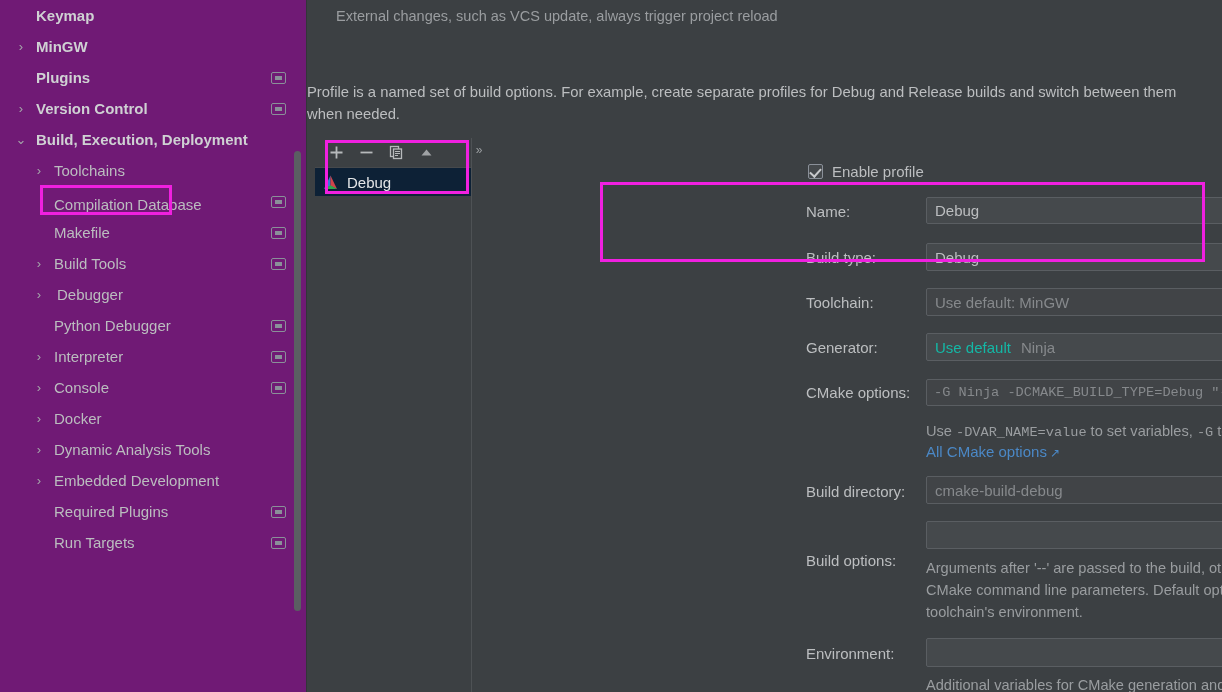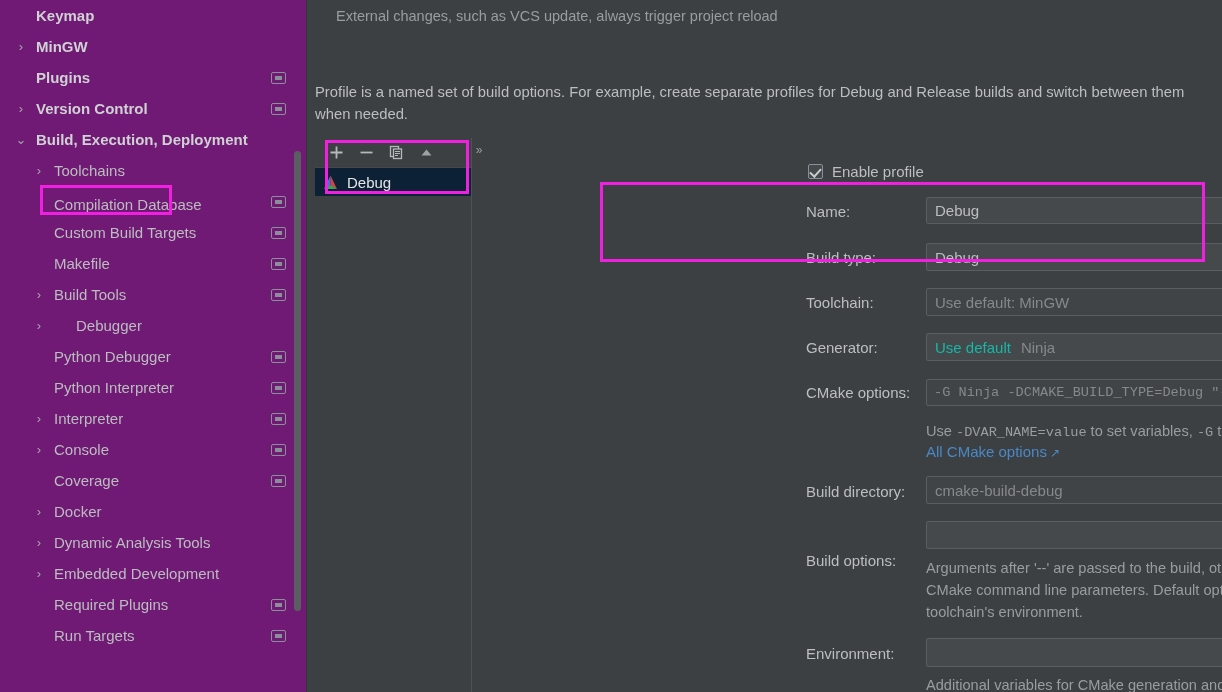"Profile is a named set" #profiles-desc { left: 8px -> 0 }
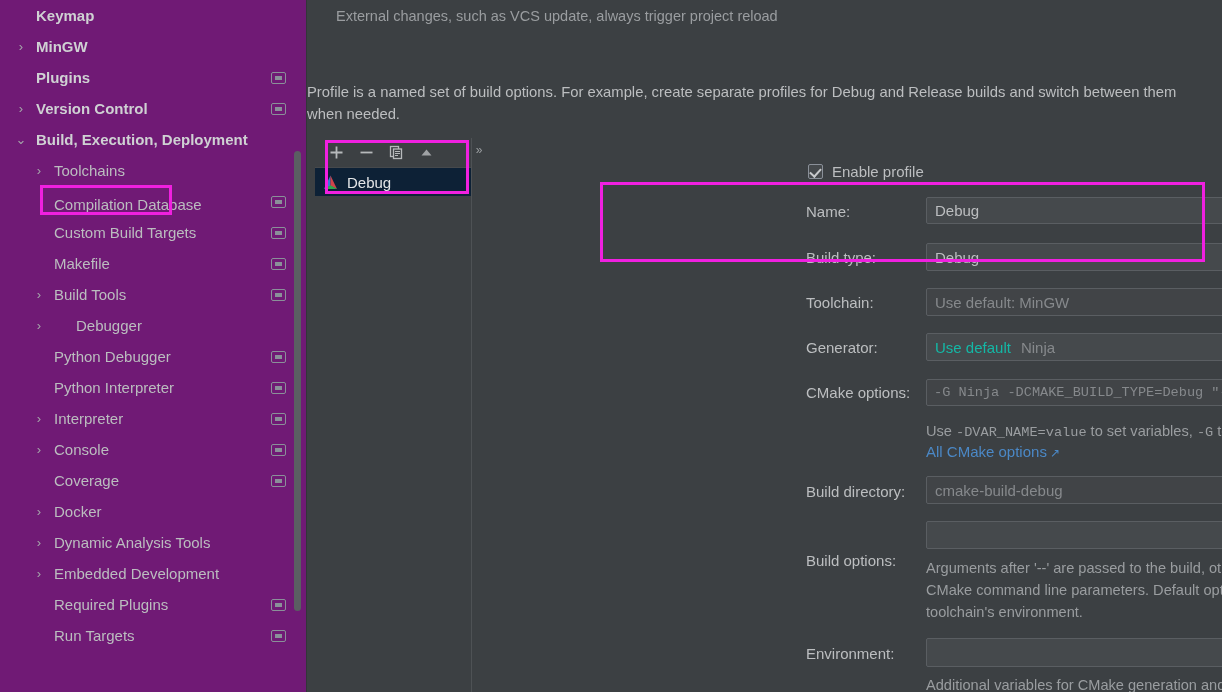"Custom Build Targets" div.nav-item { html: <div> <span>Custom Build Targets</span> <span></span> </div> -> none }
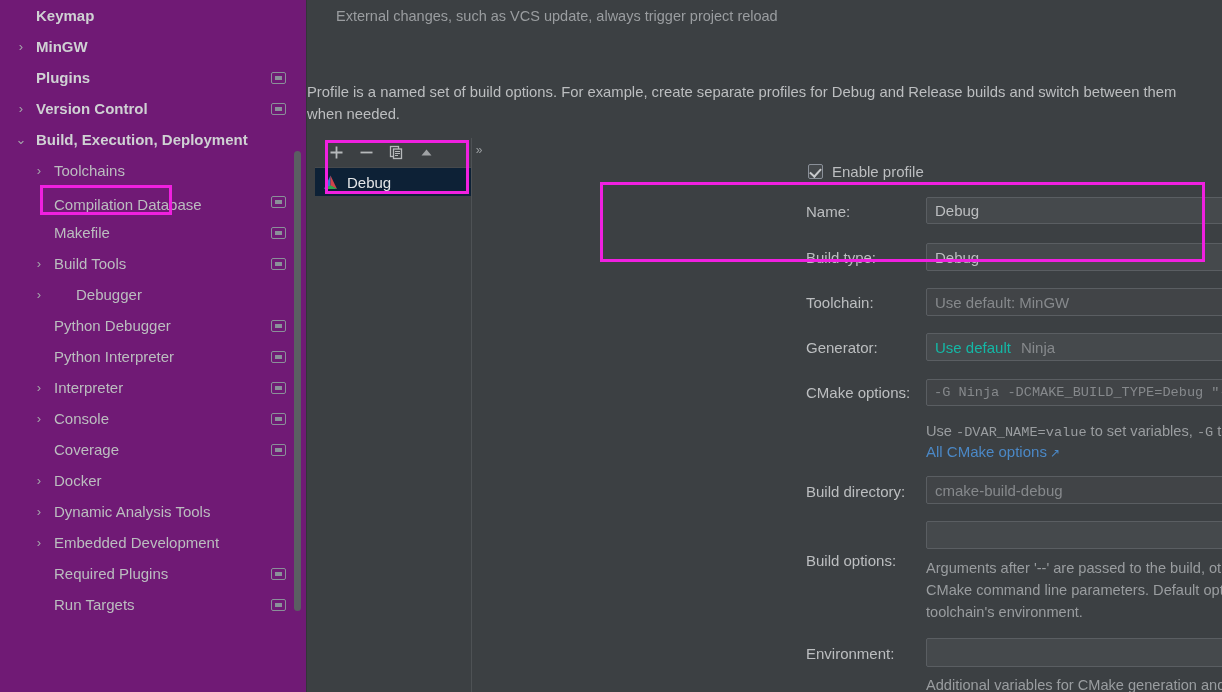"Debugger" span.lbl { margin-left: 76px -> 57px }
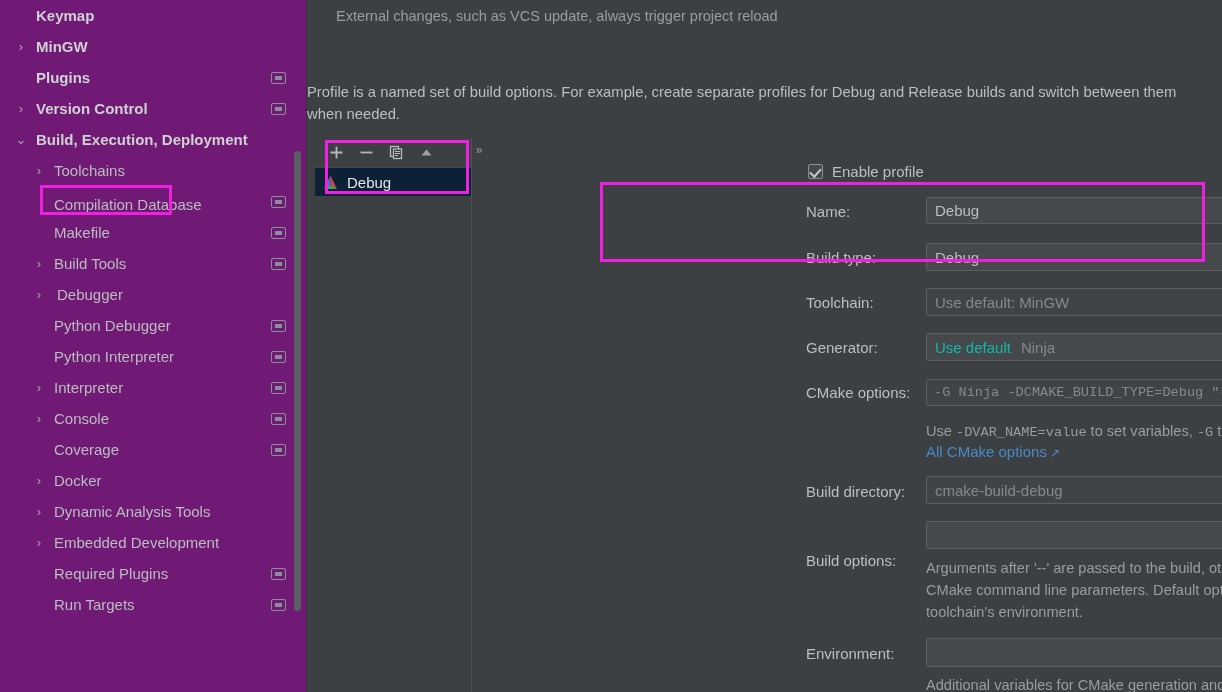"Python Interpreter" div.nav-item { html: <div> <span>Python Interpreter</span> <span></span> </div> -> none }
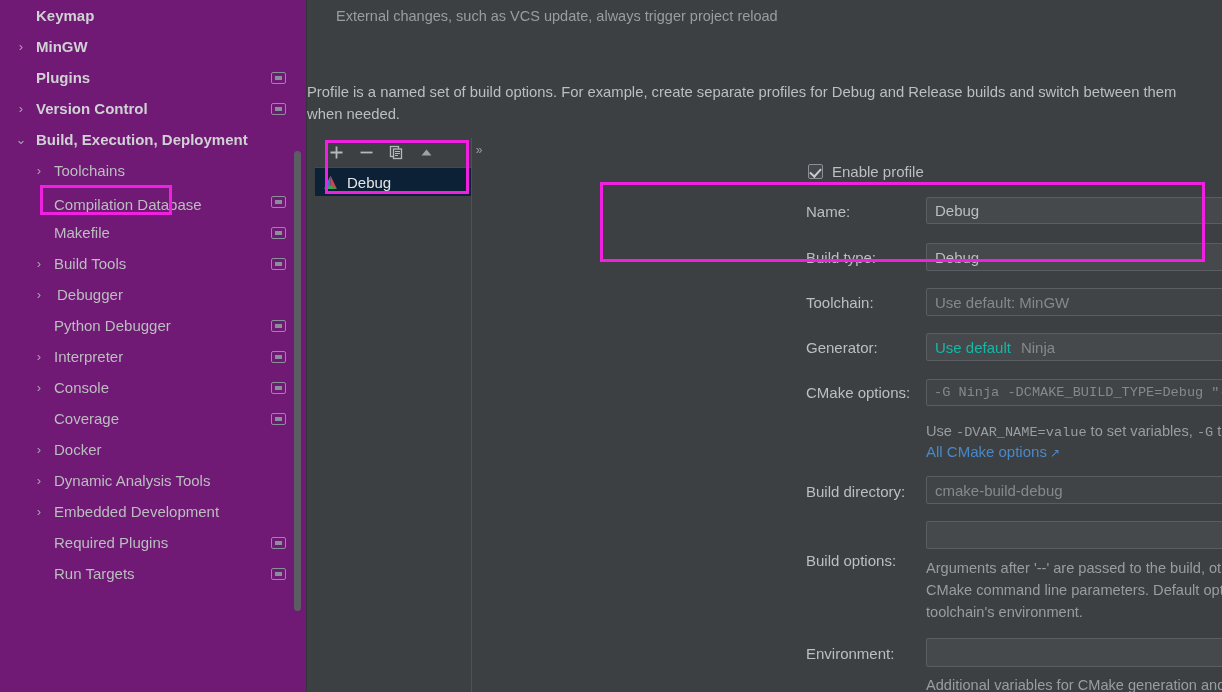"Coverage" div.nav-item { html: <div> <span>Coverage</span> <span></span> </div> -> none }
